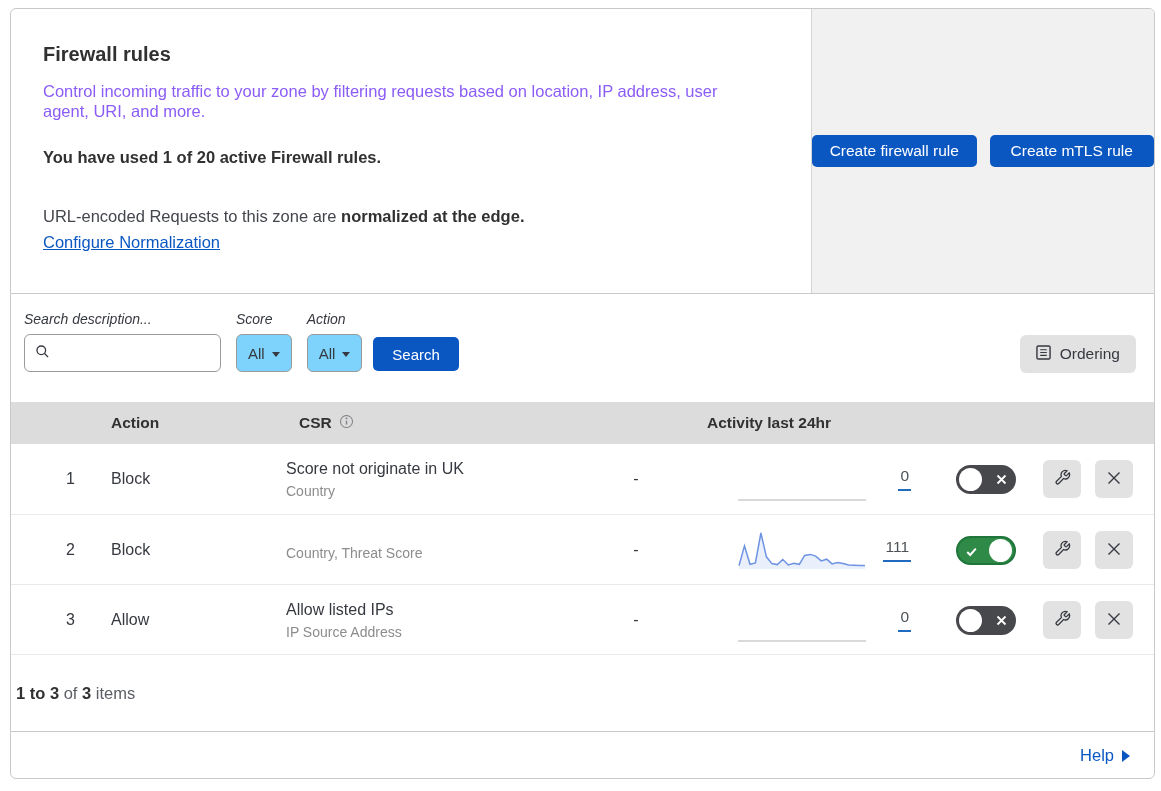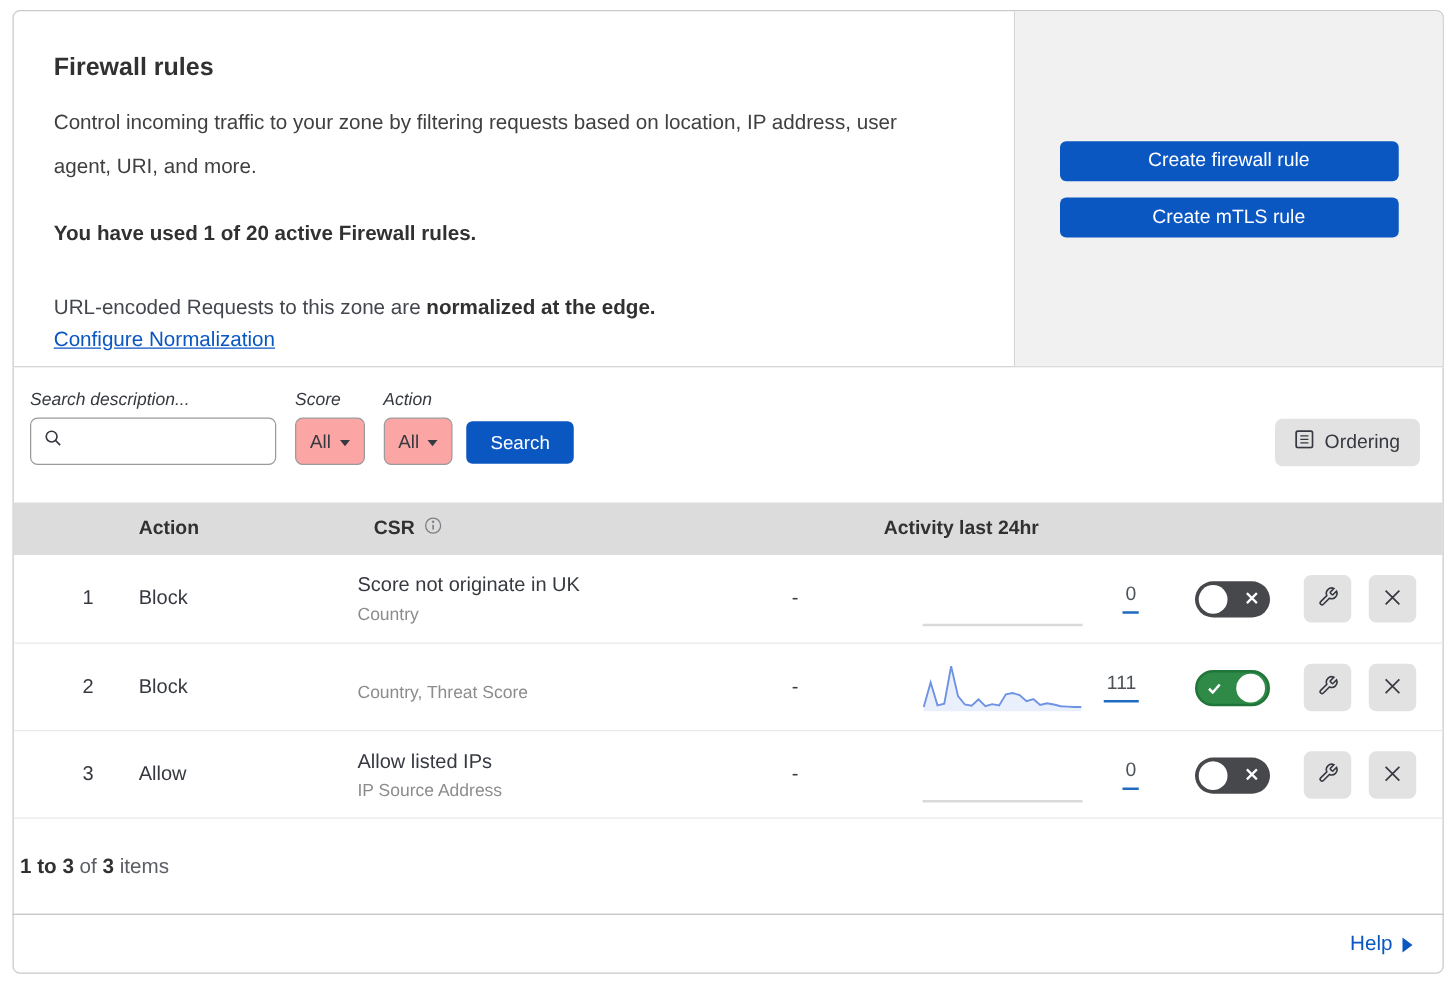"Control incoming traffic to your" .intro-desc { color: #404040 -> #8b5cf6; line-height: 35px -> 20px }
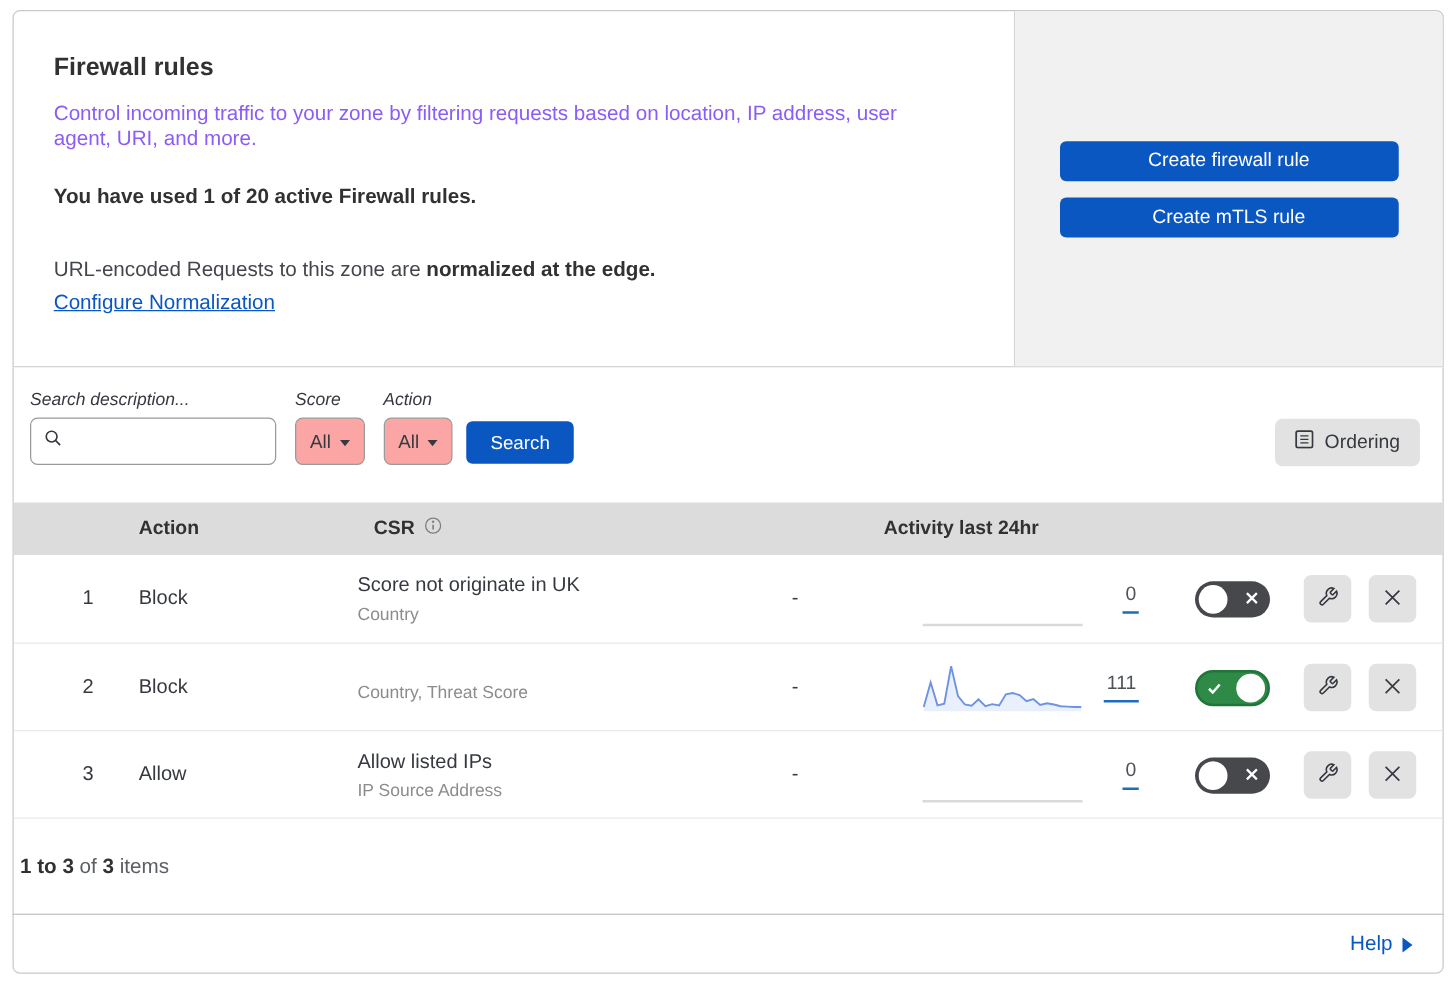"Create firewall rule" .cta-panel { flex-direction: column -> row }
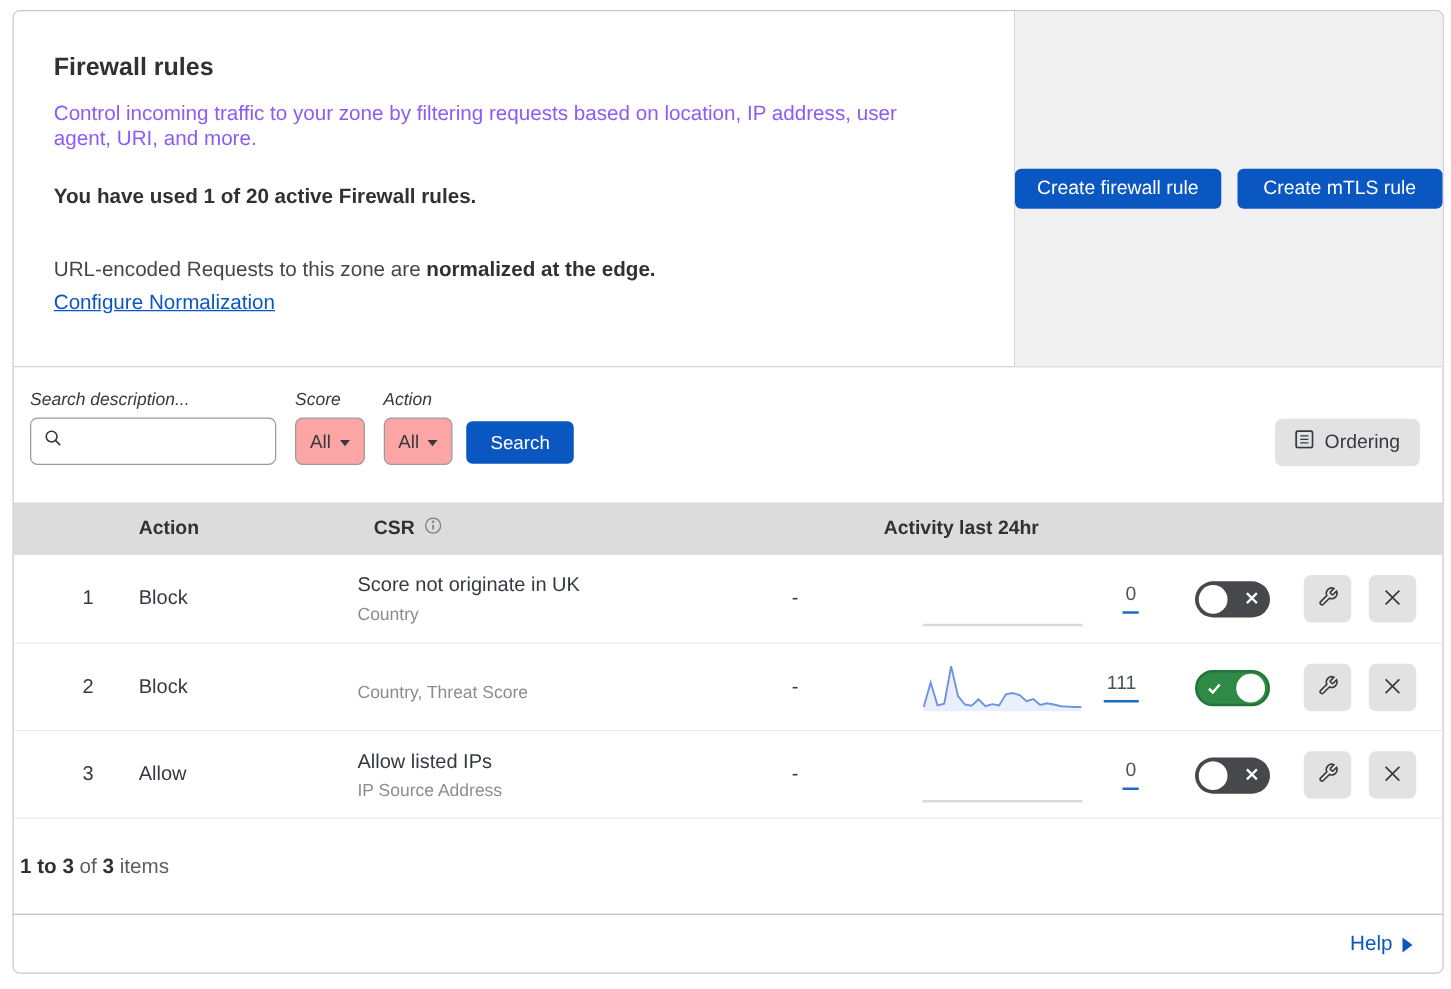"All" .dropdown { background: #fca5a5 -> #7dd3fc }
